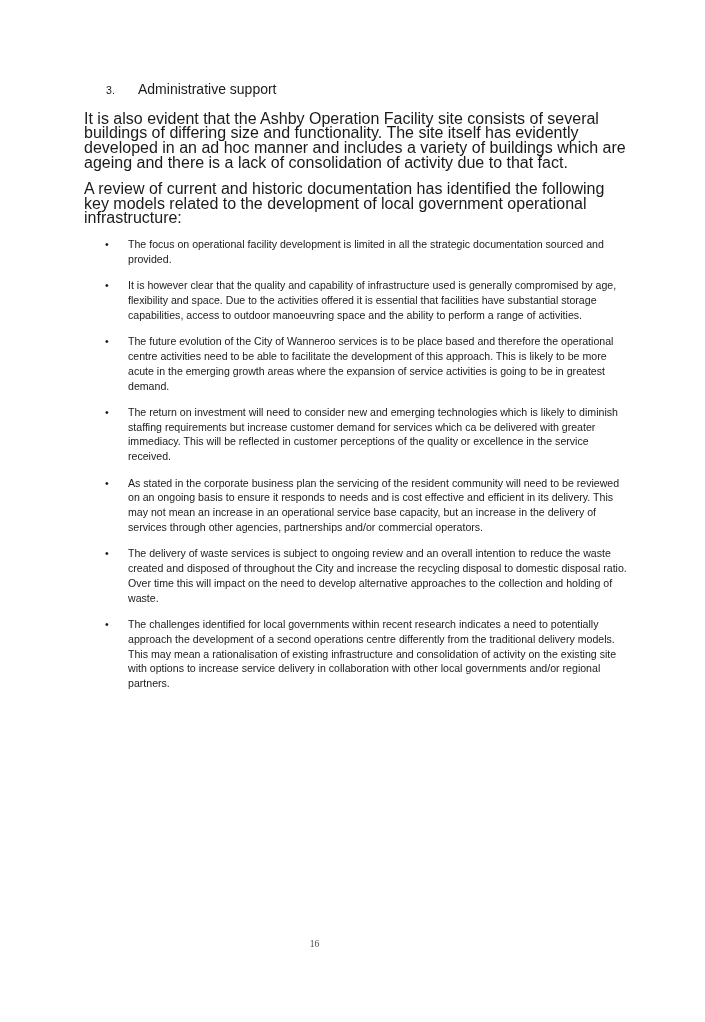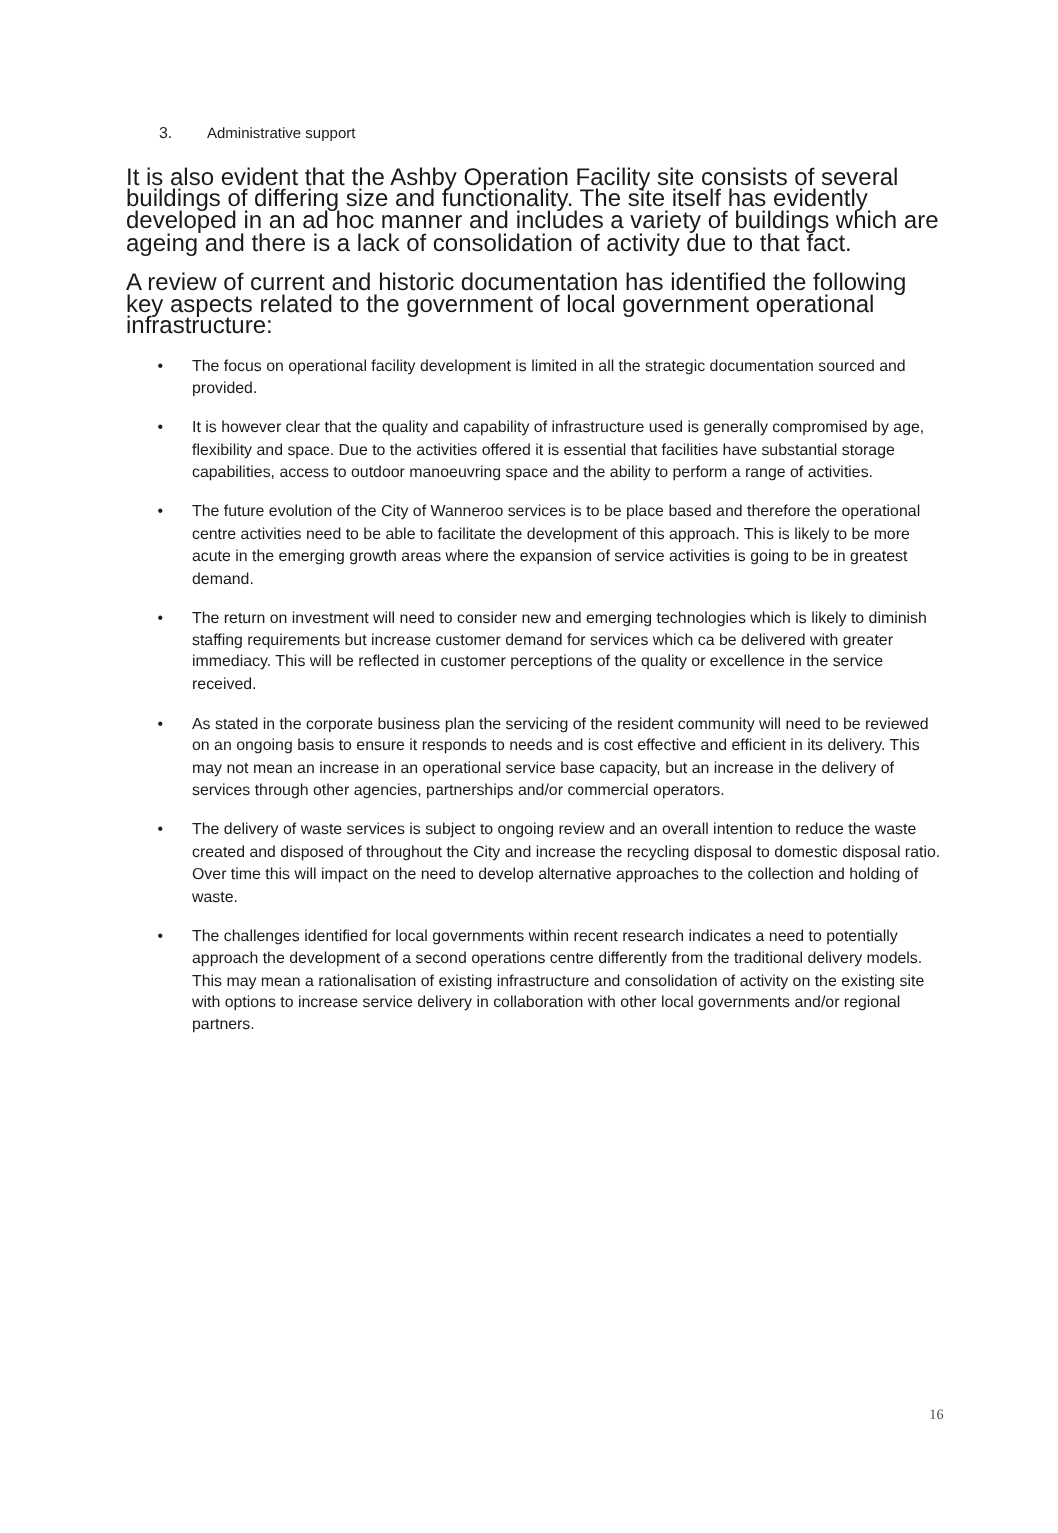"Administrative support" .numbered-heading .htext { font-size: 10px -> 14px }
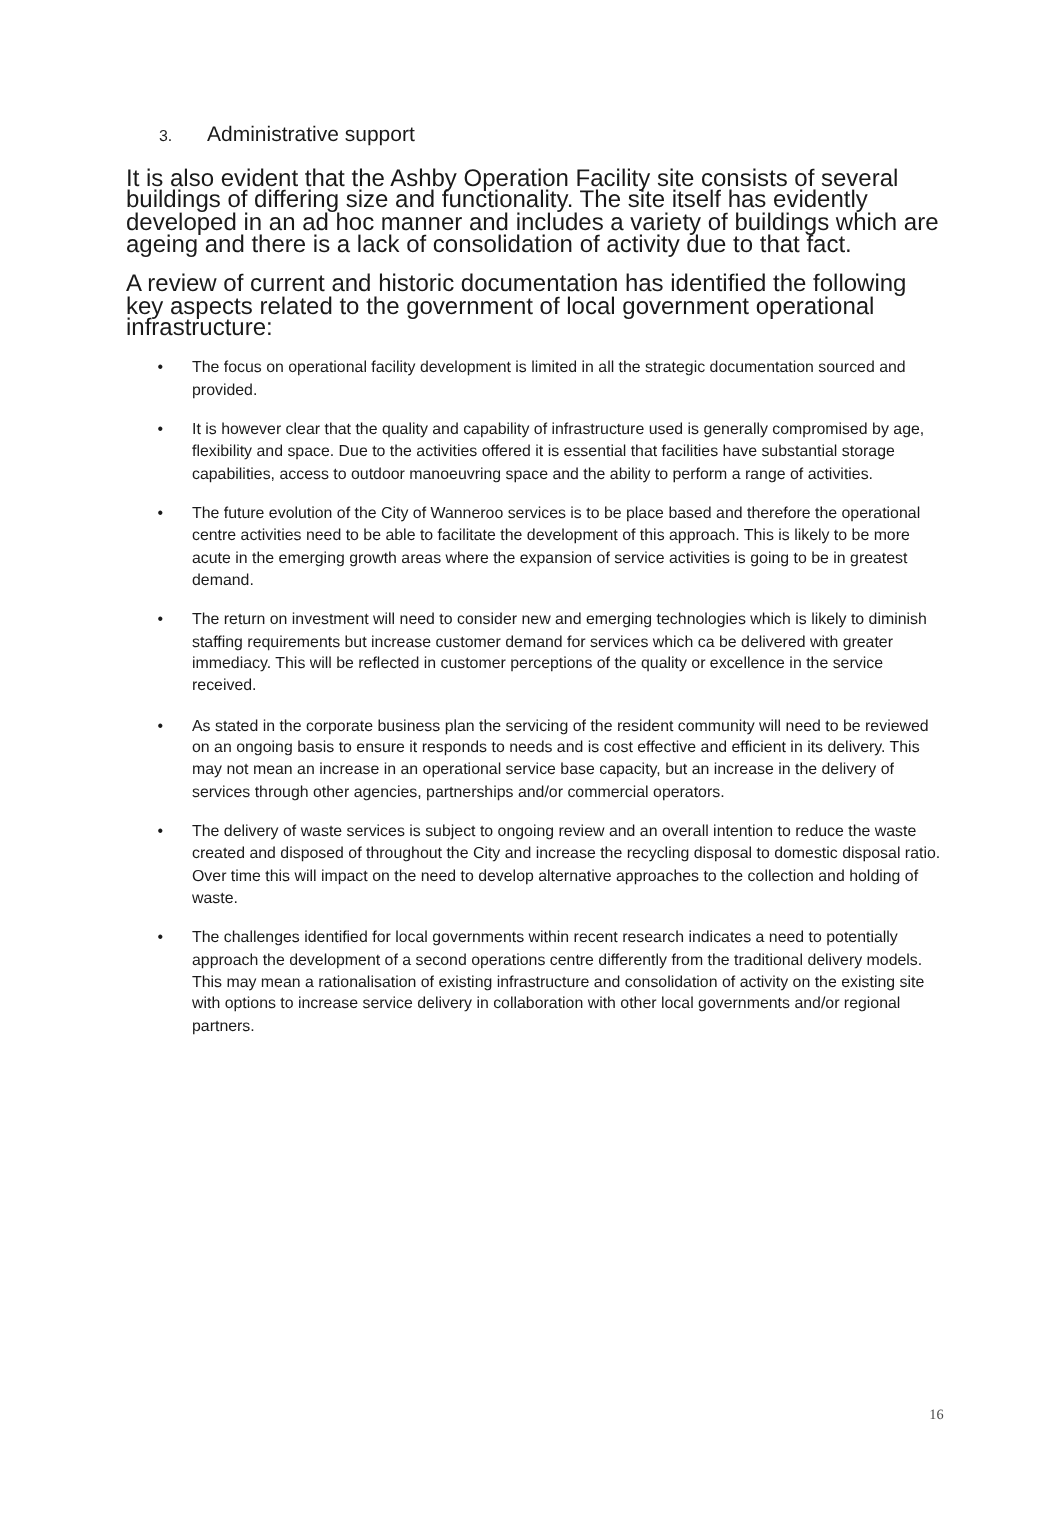"A review of current and" p.body-para { text: aspects related to the government -> models related to the development }
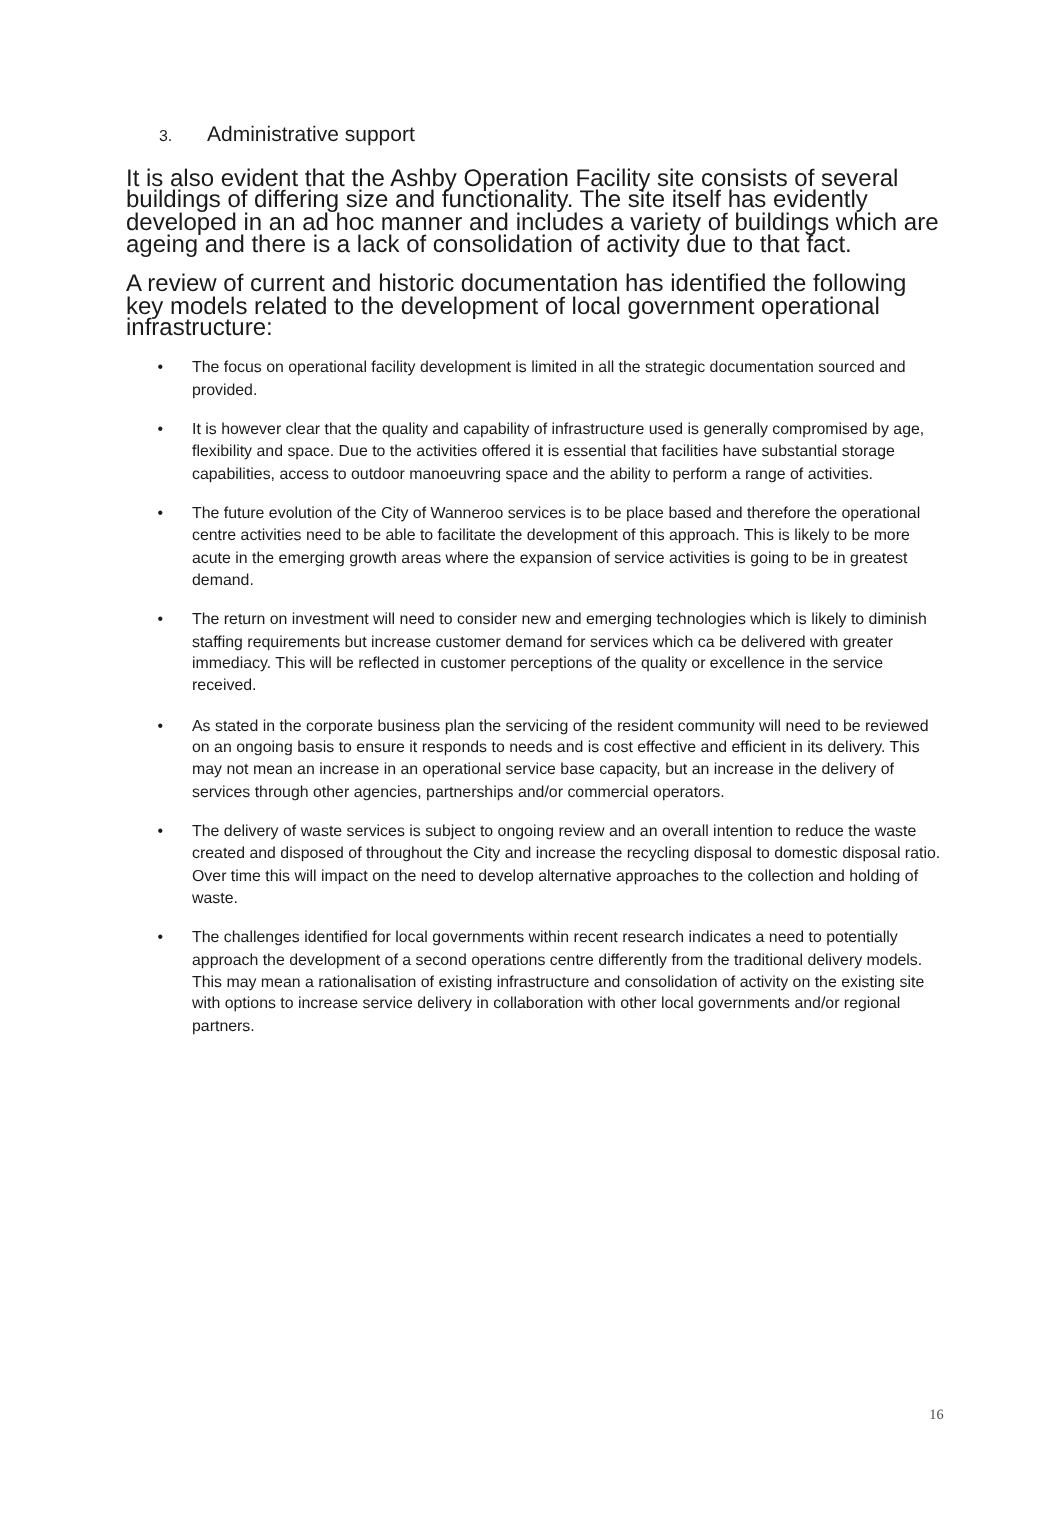"16" .page-number { text-align: right -> center }
